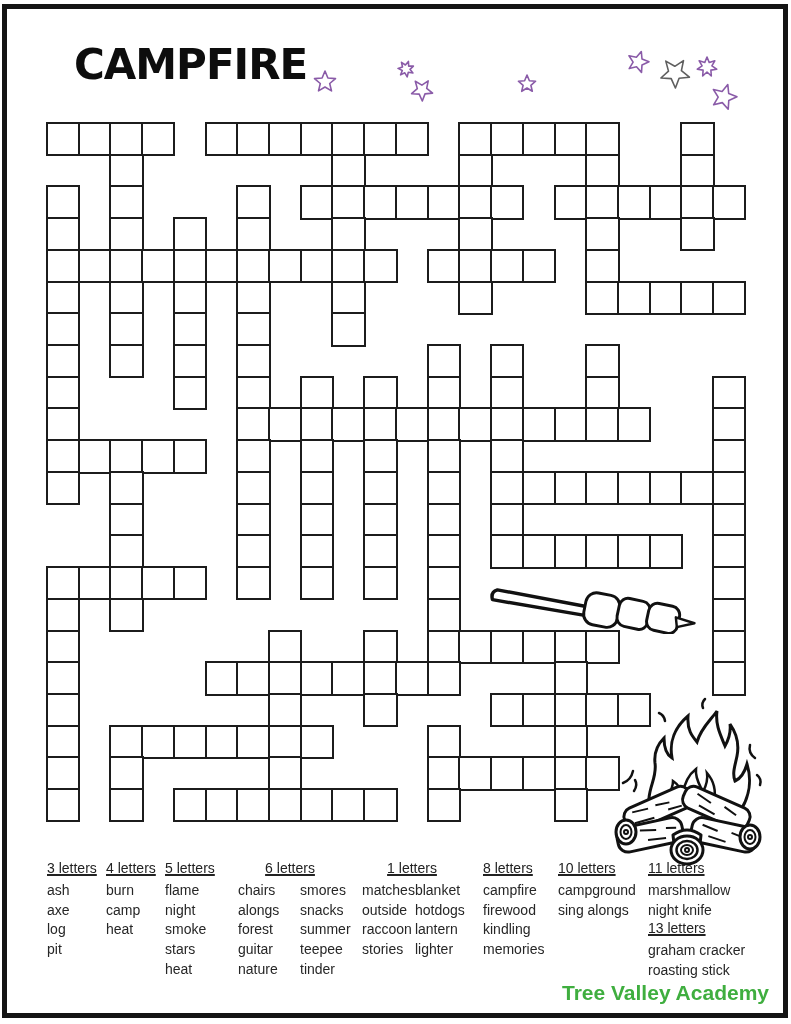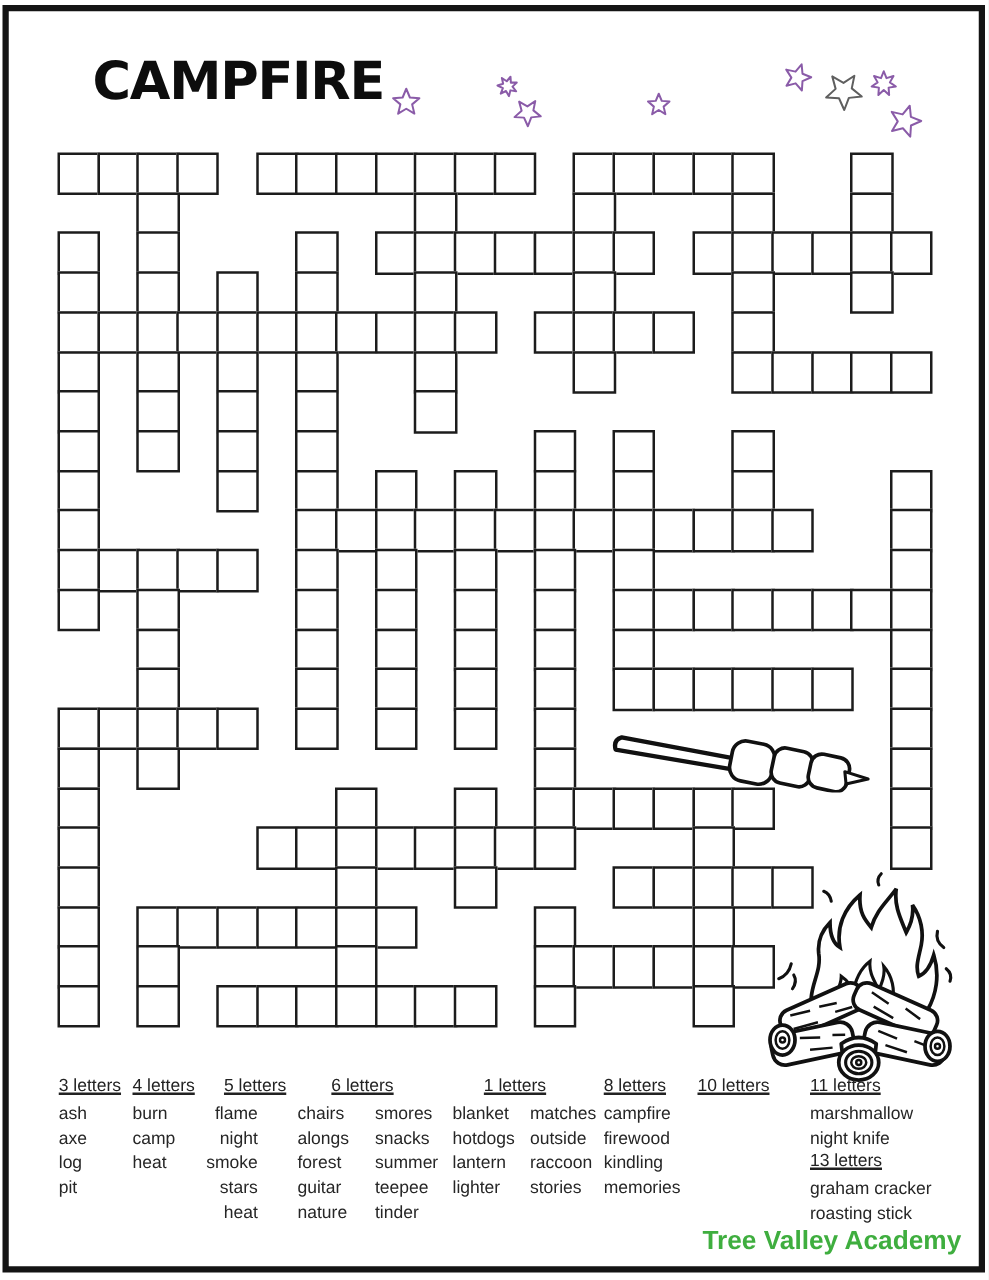"5 letters" div.wb-group { text-align: right -> none }
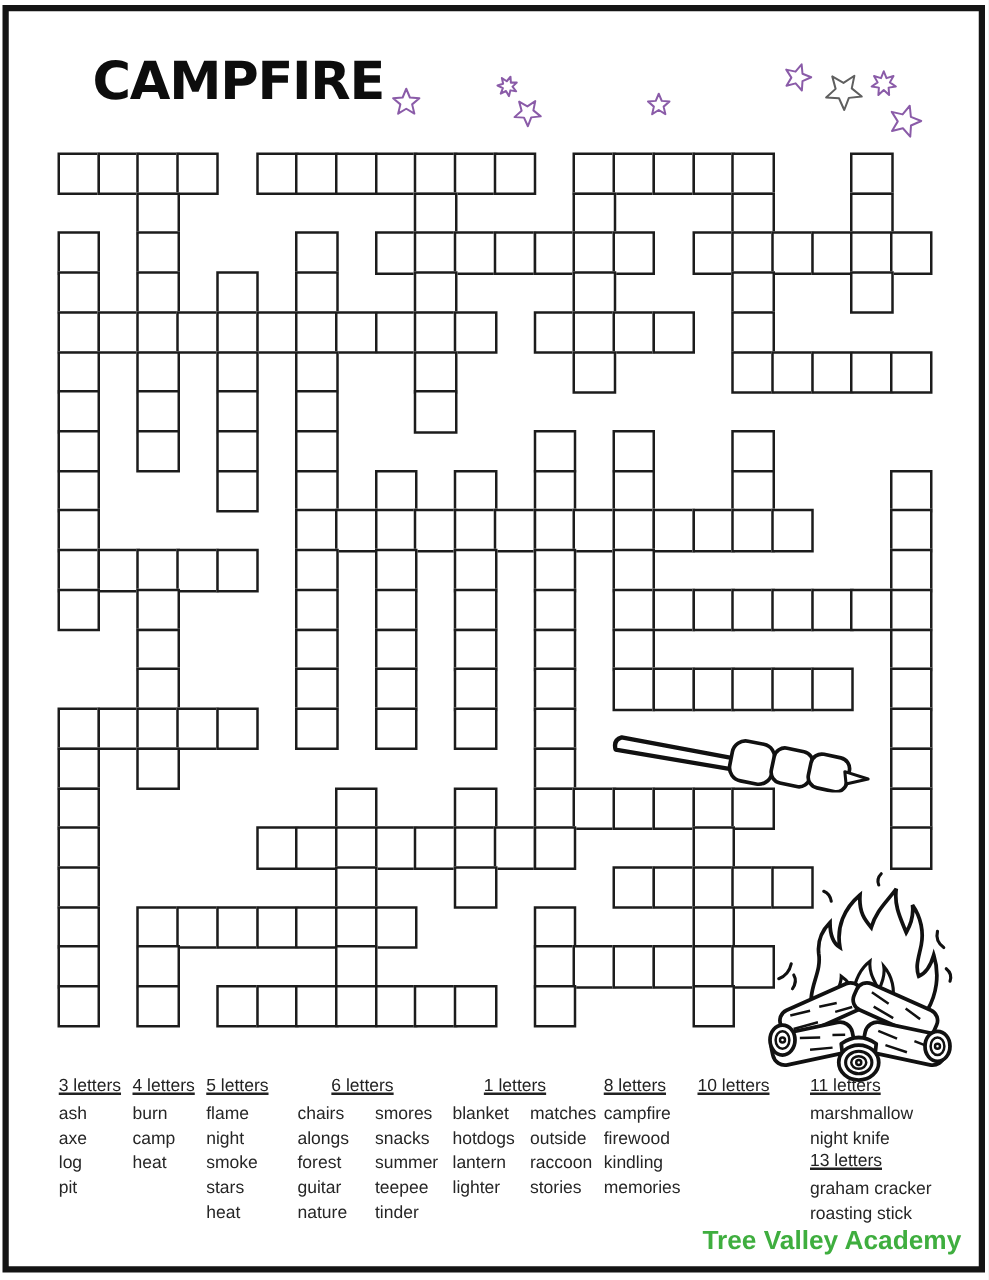"blanket" div.wb-col { order: before "matches" -> after "matches" }
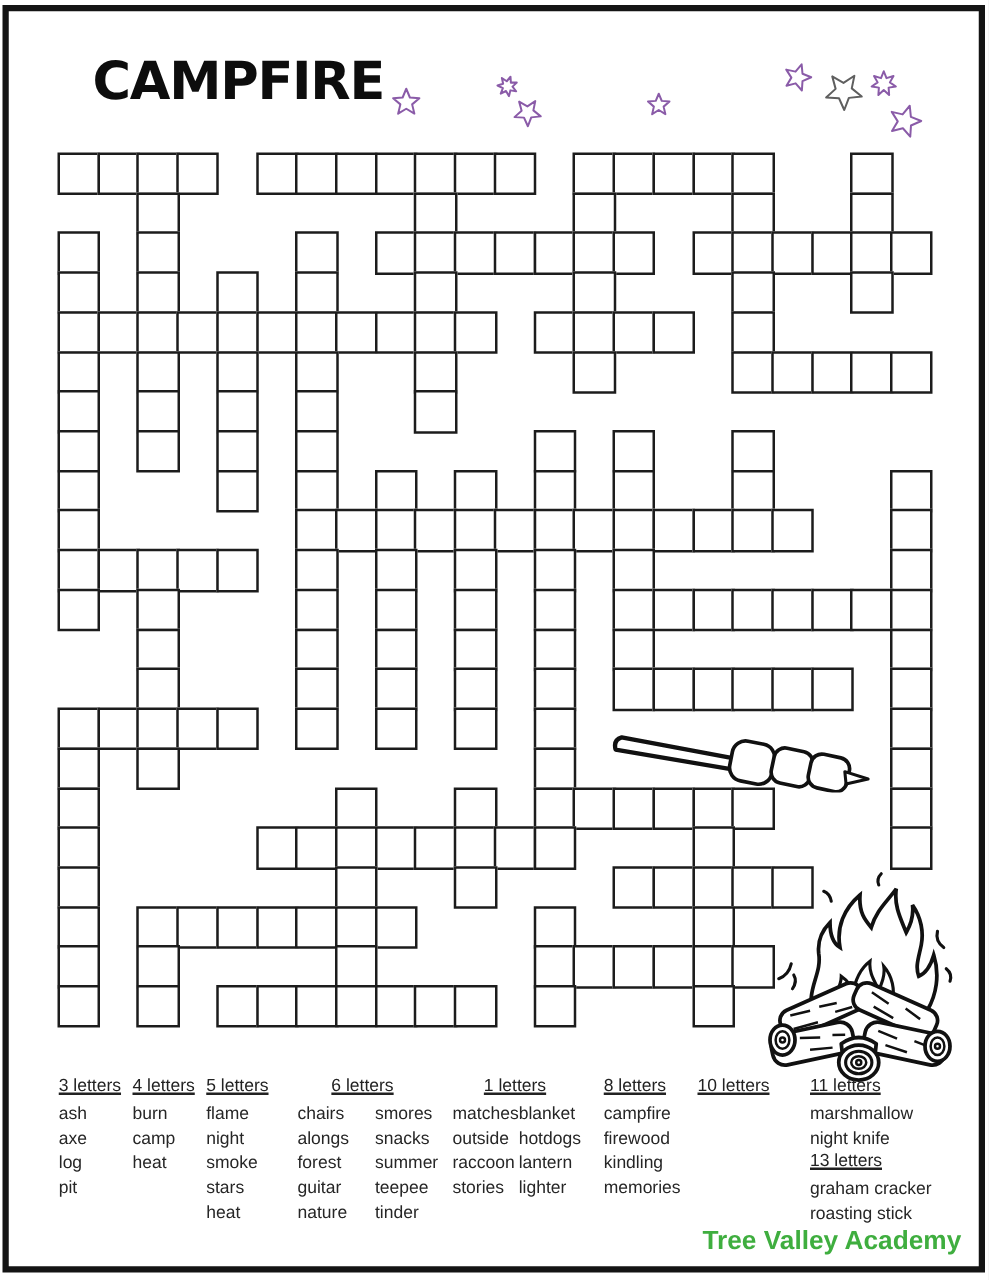"campground" div.wb-cols { html: none -> <div> <div> <div>campground</div> <div>sing alongs</div> </div> </div> }
